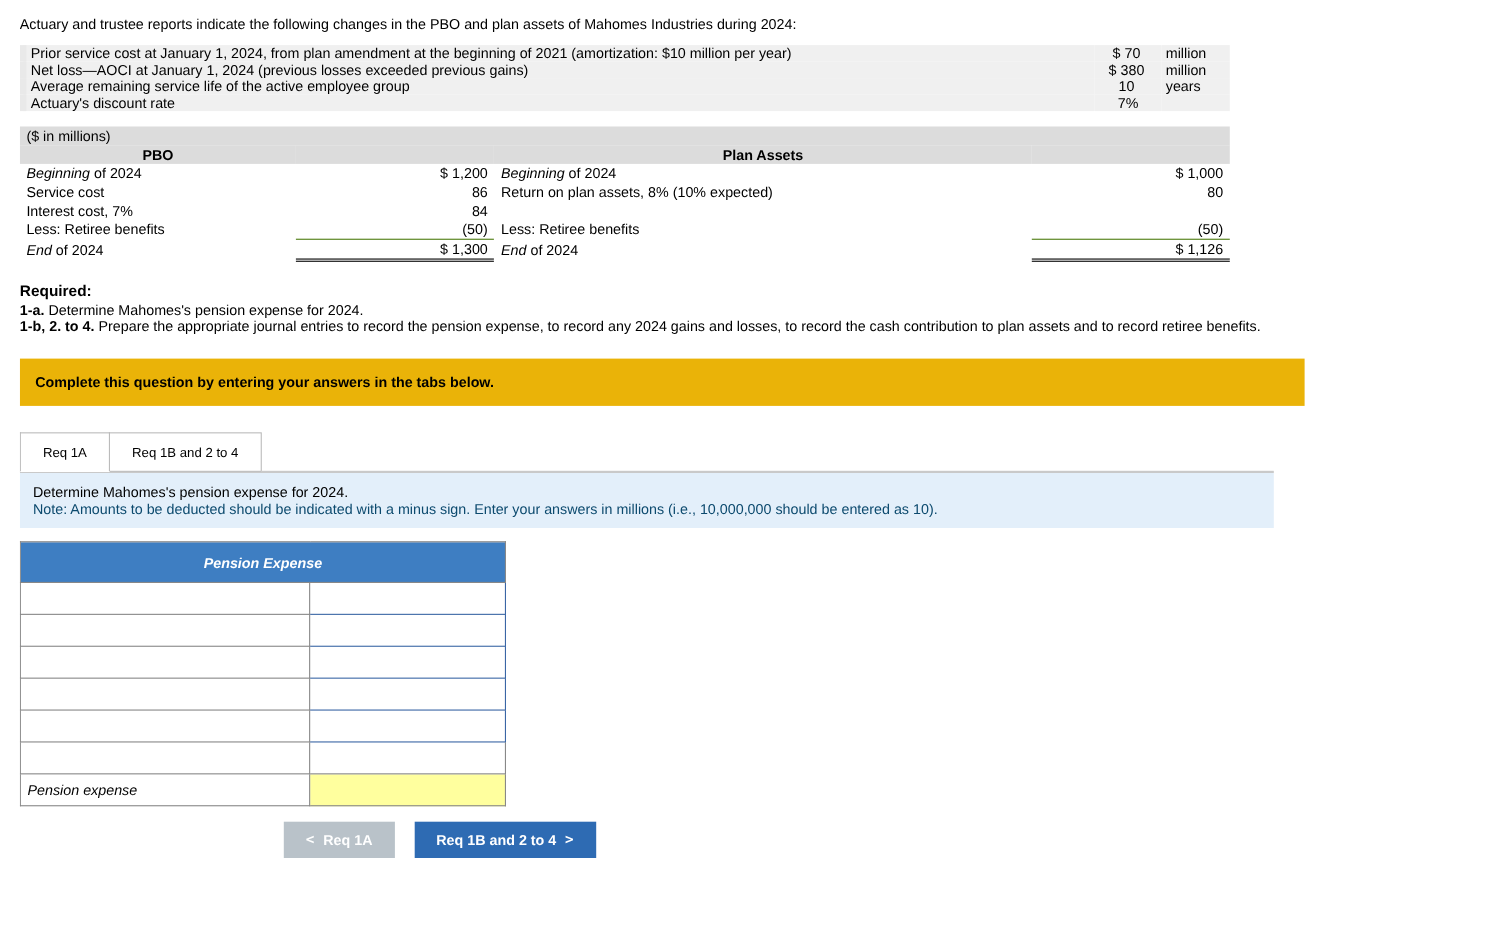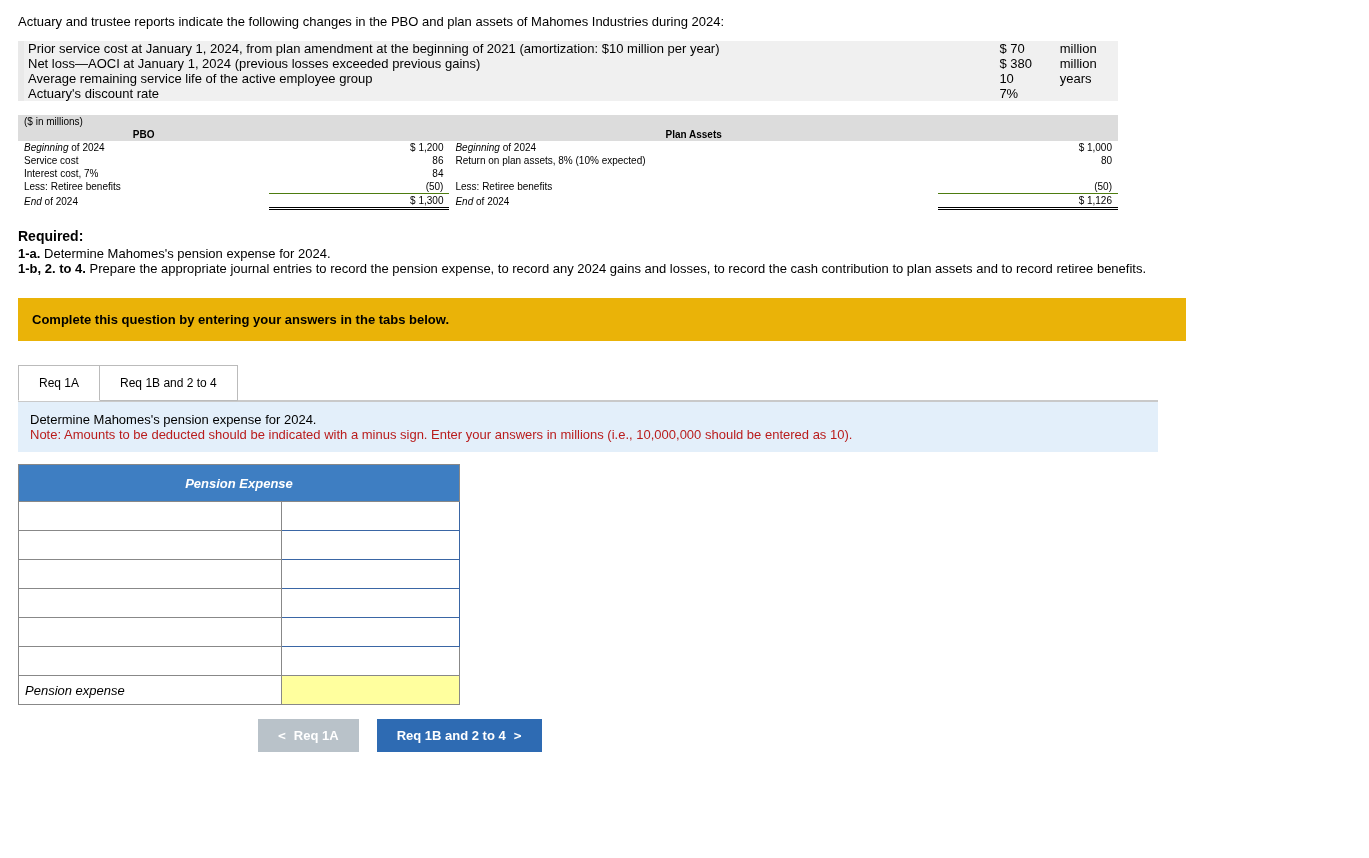"$ 70" .val { text-align: left -> center }
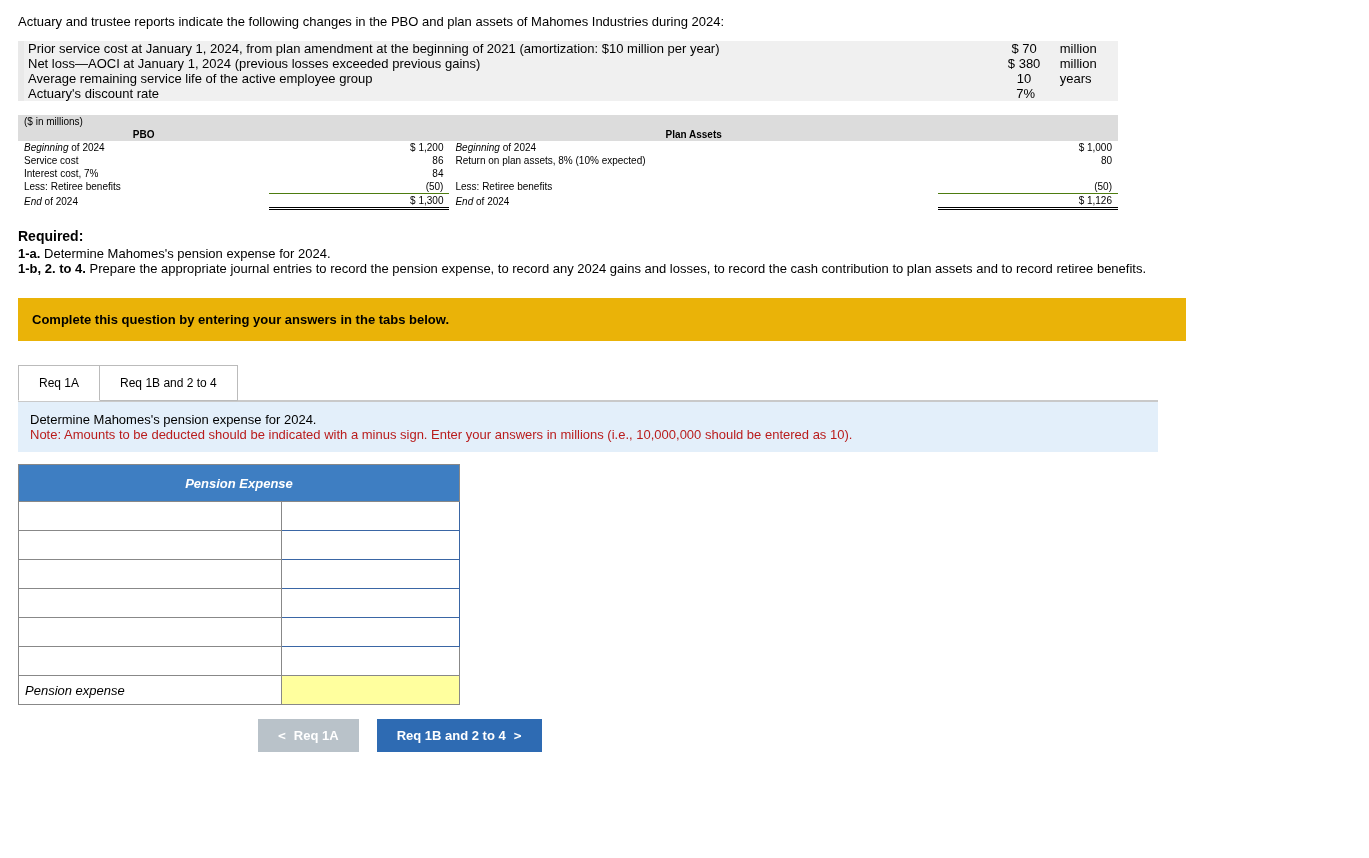"($ in millions)" .datatable td, .datatable th { font-size: 10px -> 13px }
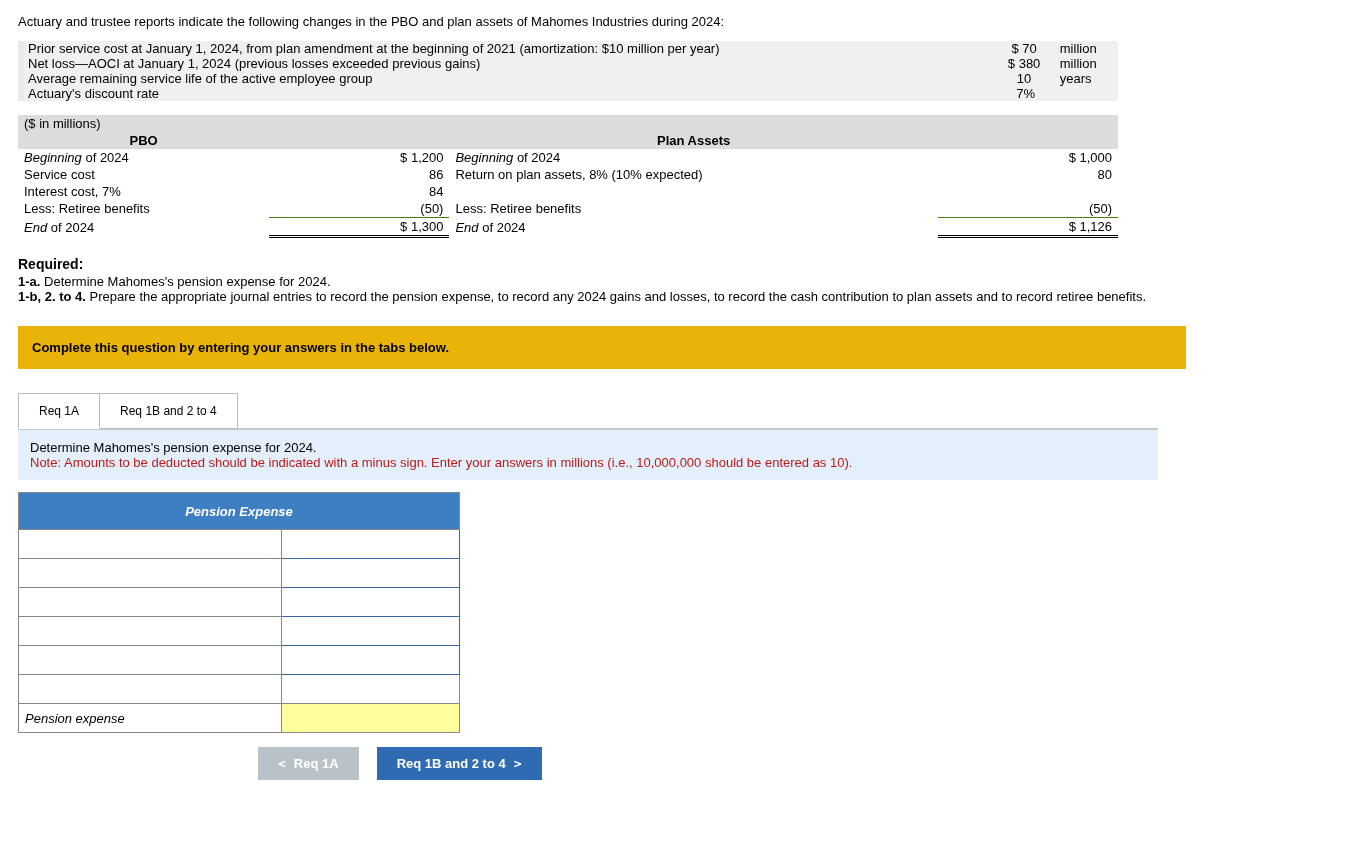"Note: Amounts to be deducted" .panel-note .red { color: #b91c1c -> #0c4a6e }
